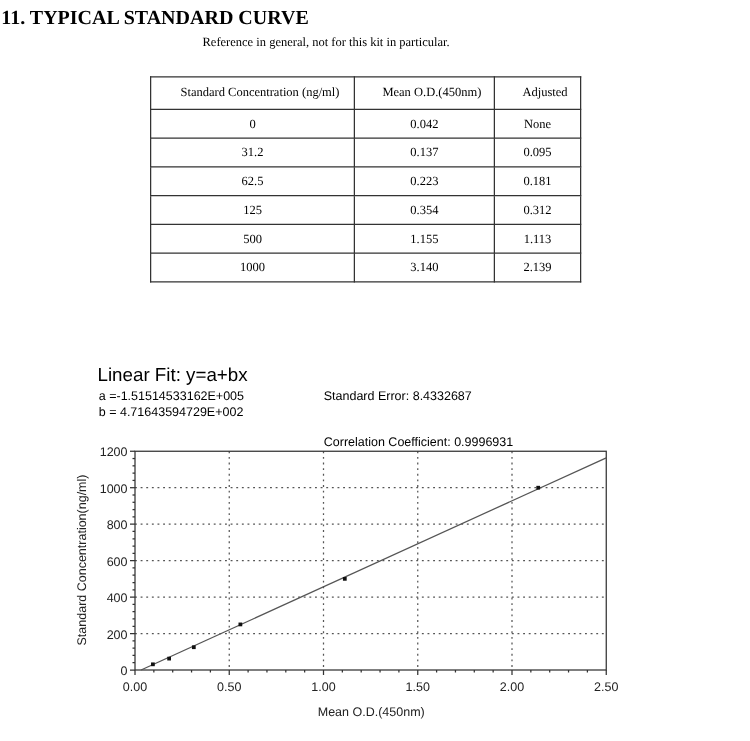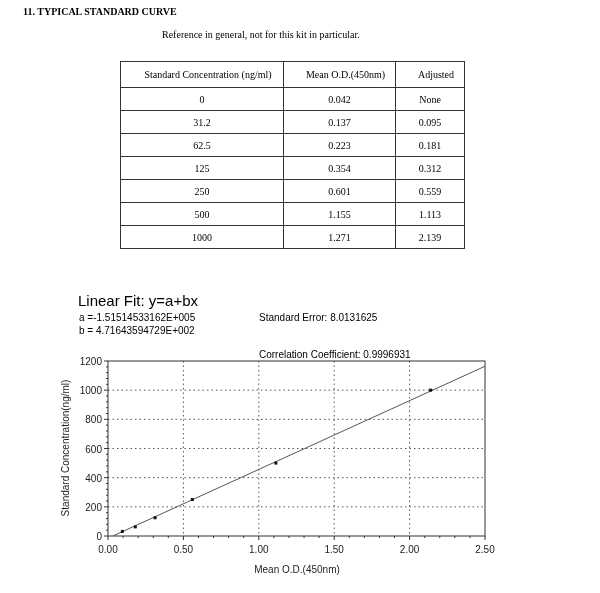"11. TYPICAL STANDARD CURVE" .section-title { font-size: 10px -> 16px; left: 23px -> 1px }
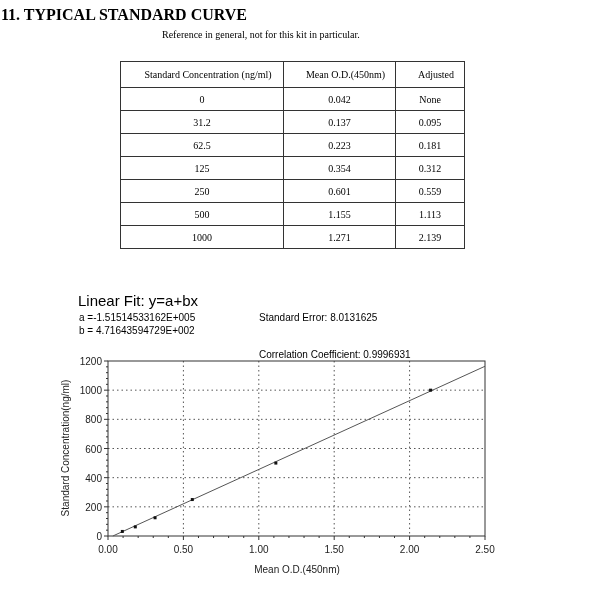"250" tr { html: <tr> <td>250</td> <td>0.601</td> <td>0.559</td> </tr> -> none }
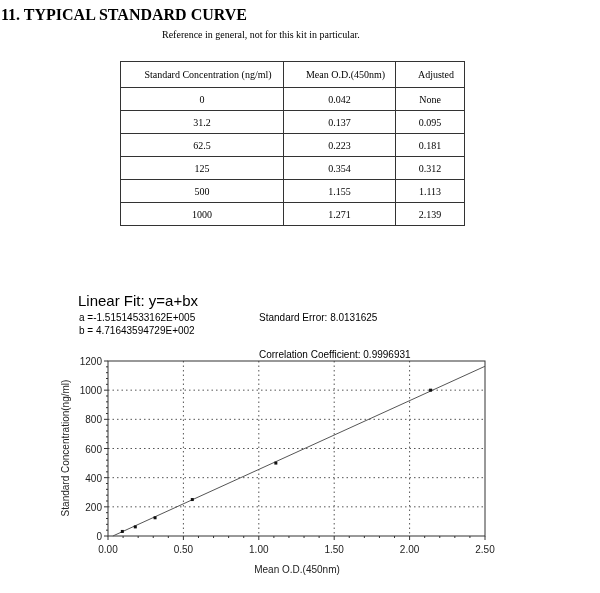"1.271" td { text: 1.271 -> 3.140 }
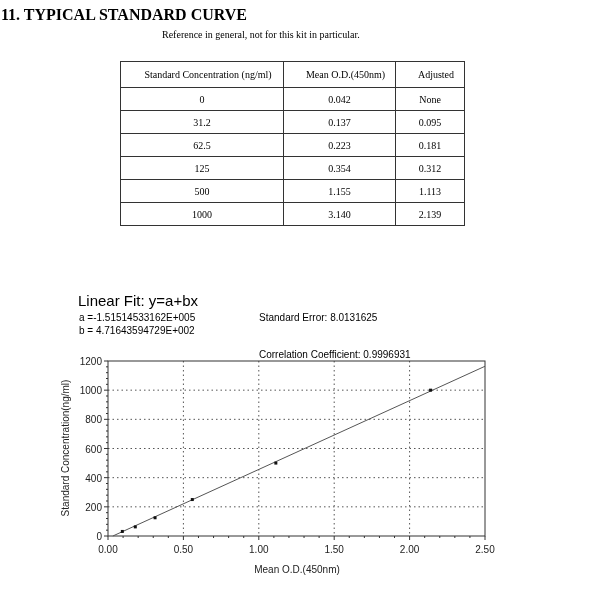"Standard Error: 8.0131625" div.fit-line { text: 8.0131625 -> 8.4332687 }
